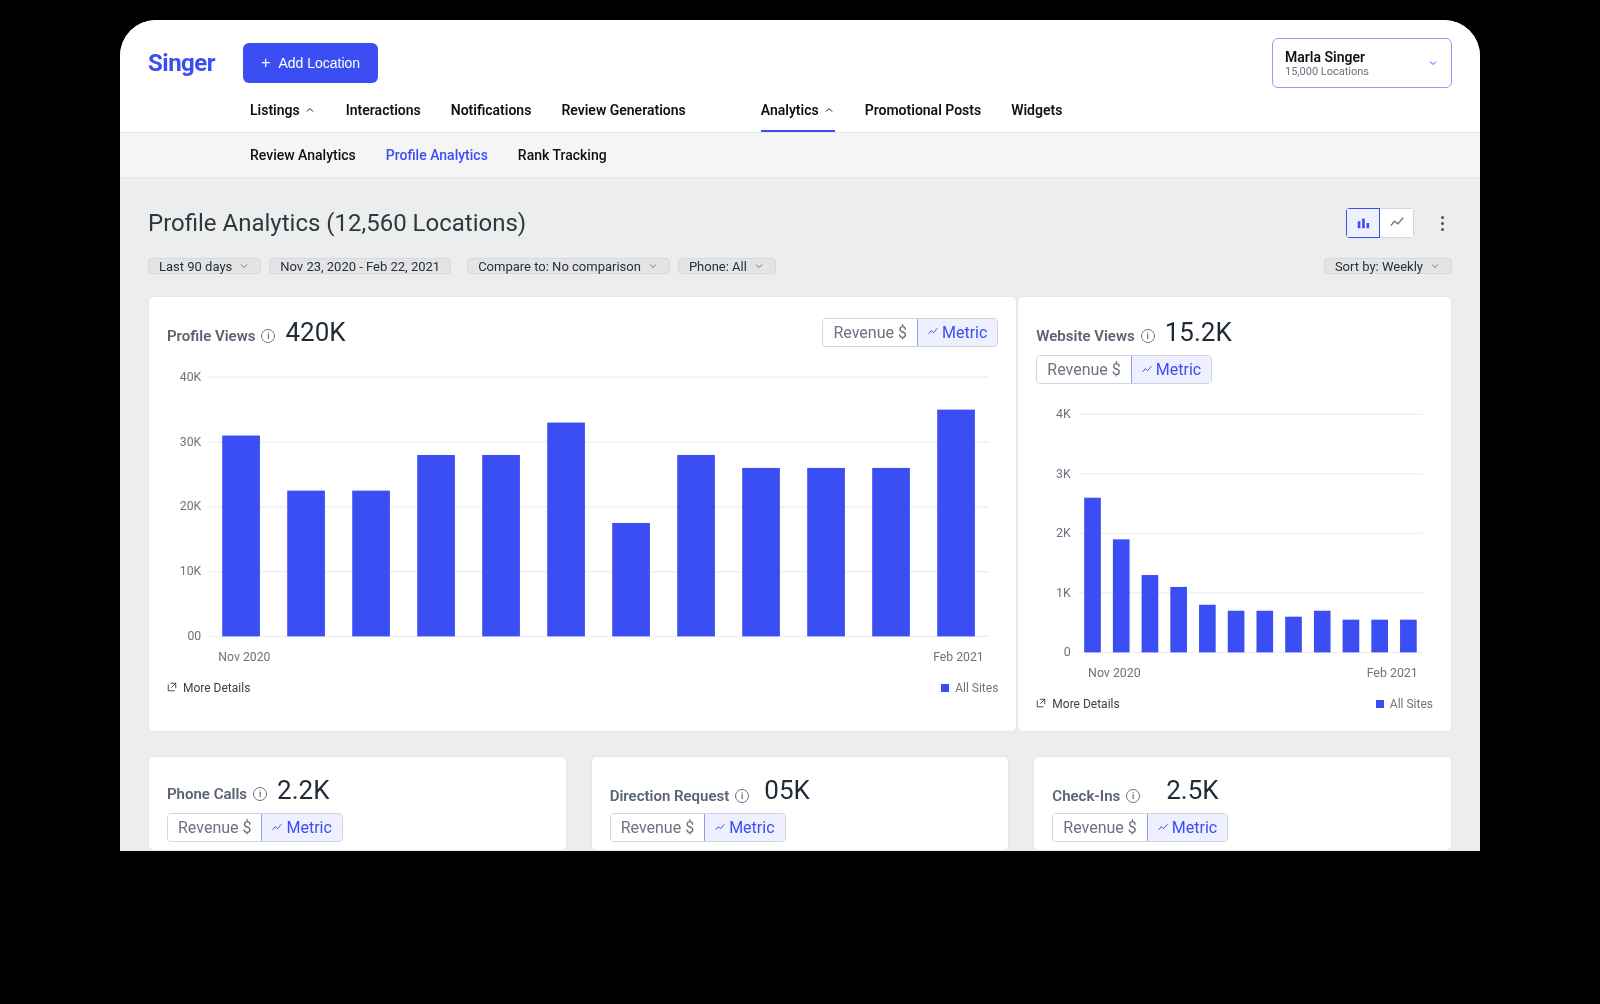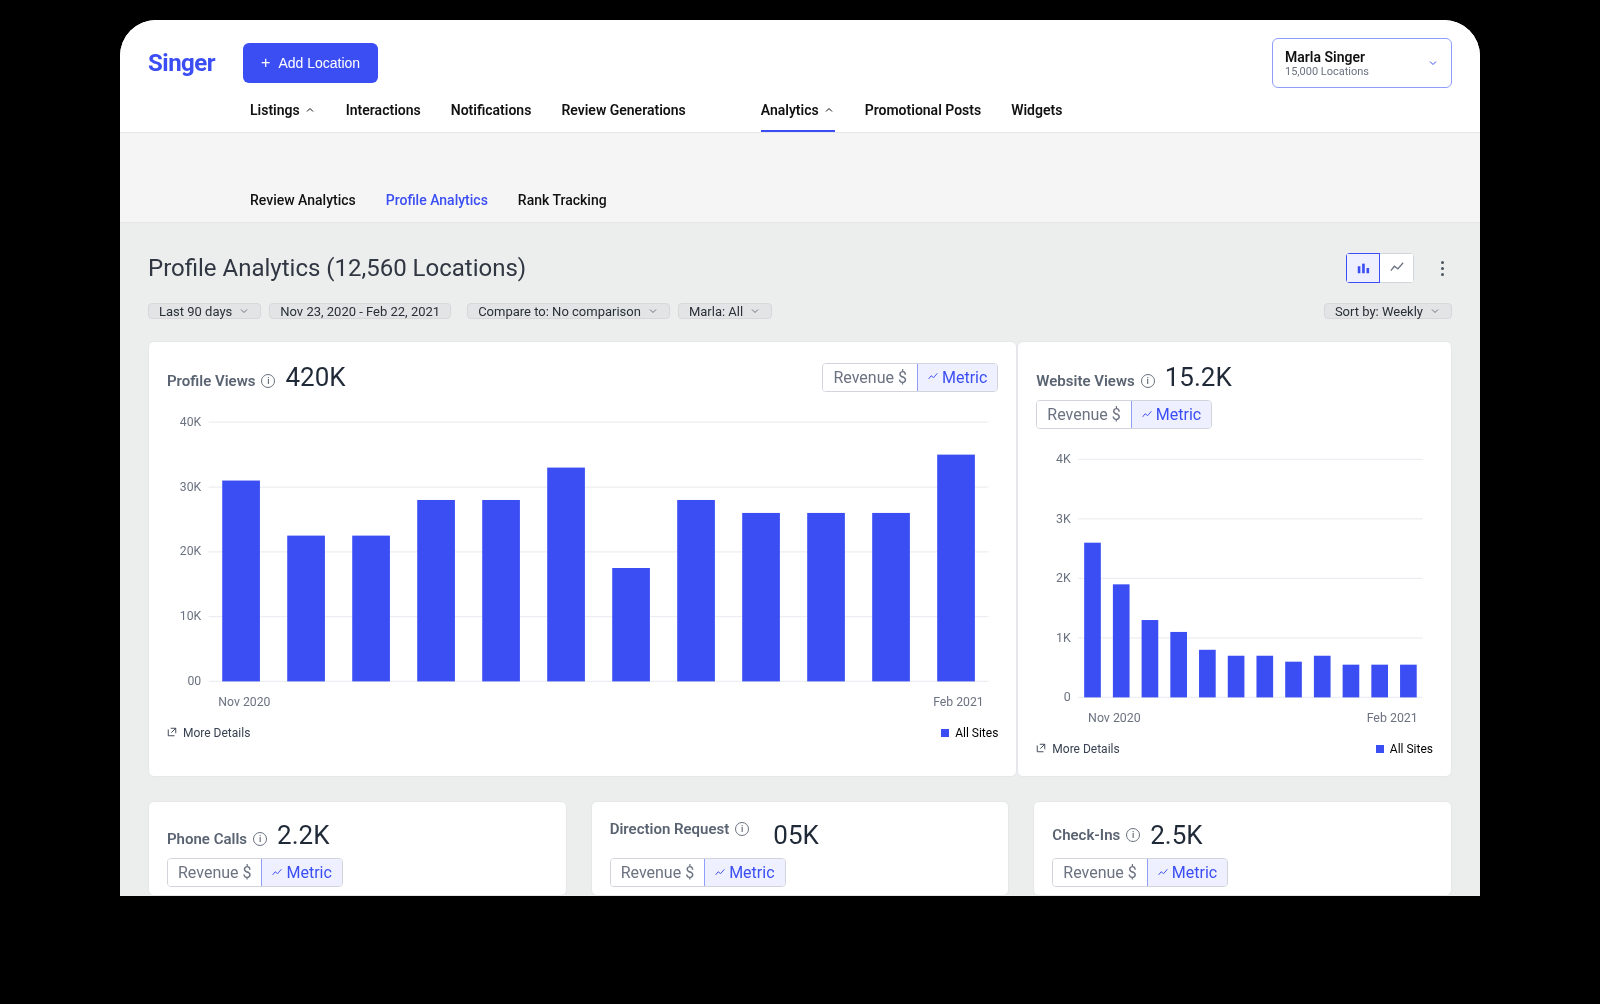"Review Analytics" .subnav .sitem { margin-top: 45px -> none }
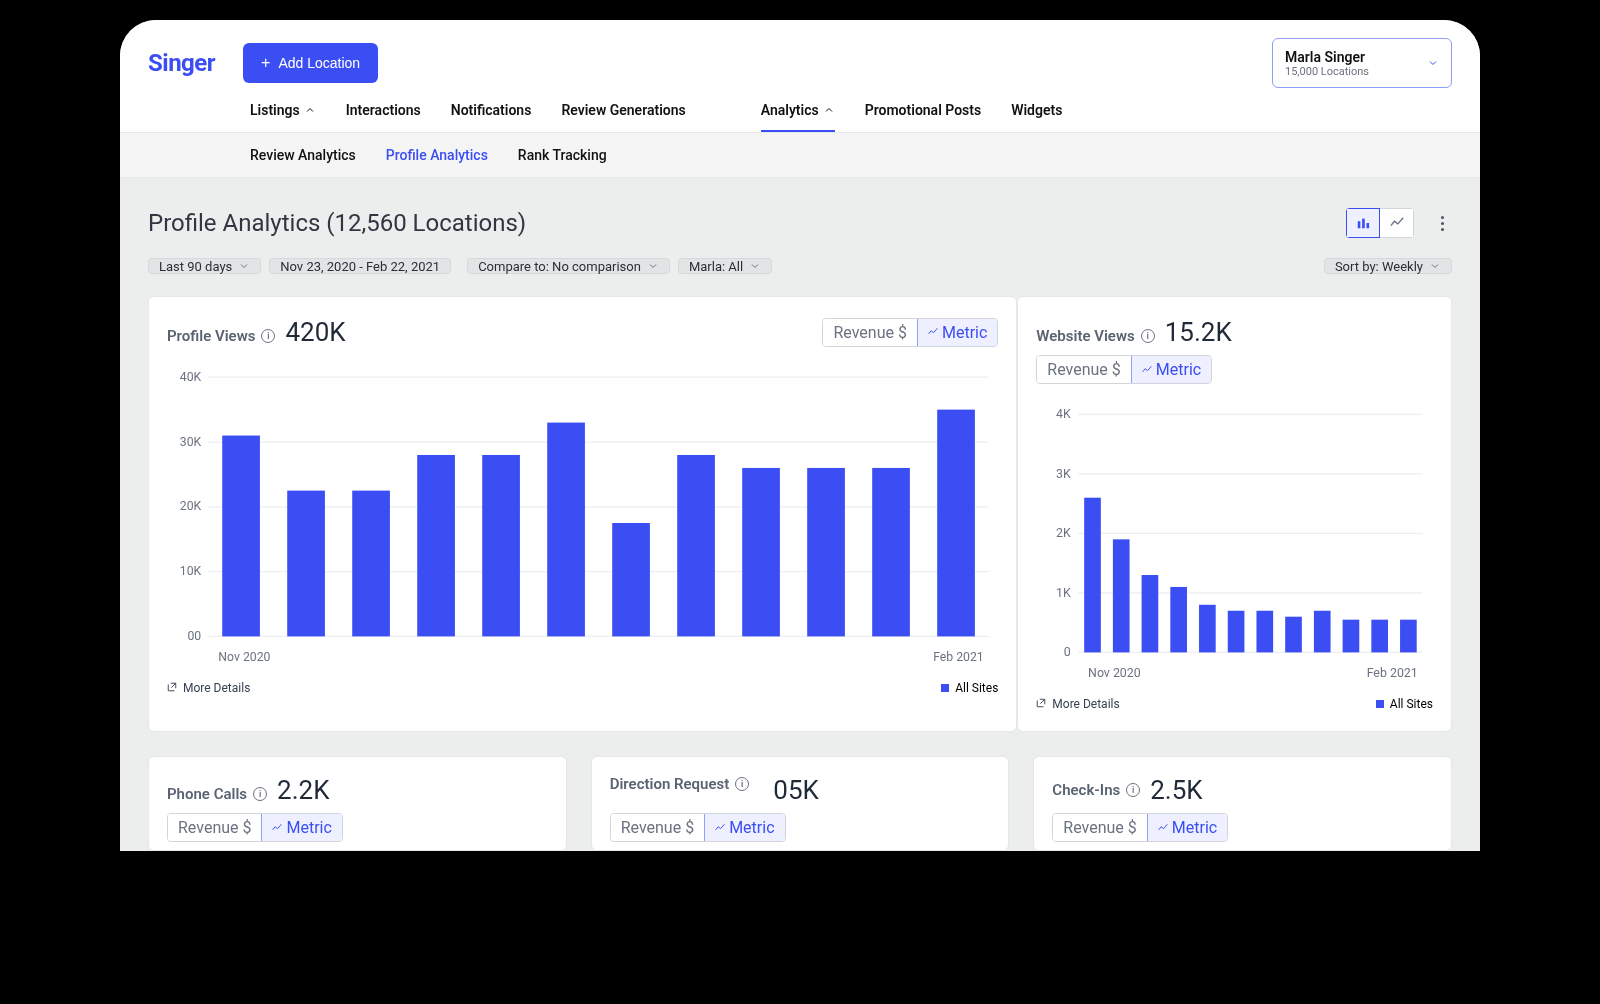"Marla: All" span { text: Marla -> Phone }
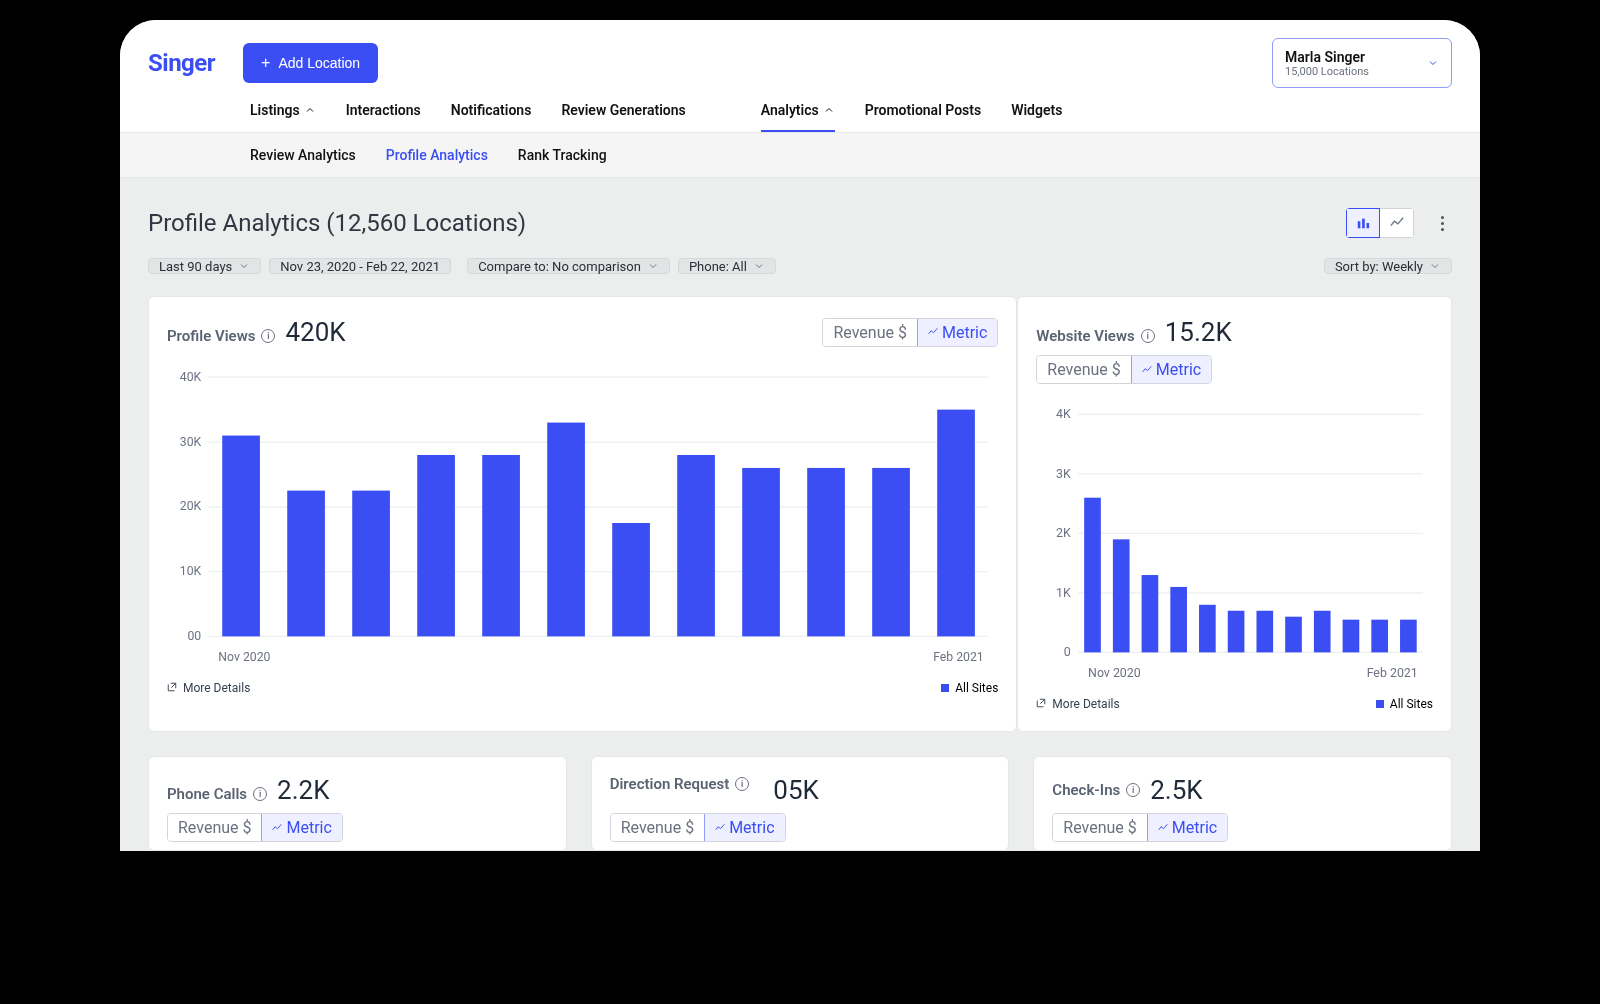"All Sites" .legend { color: #000000 -> #737373 }
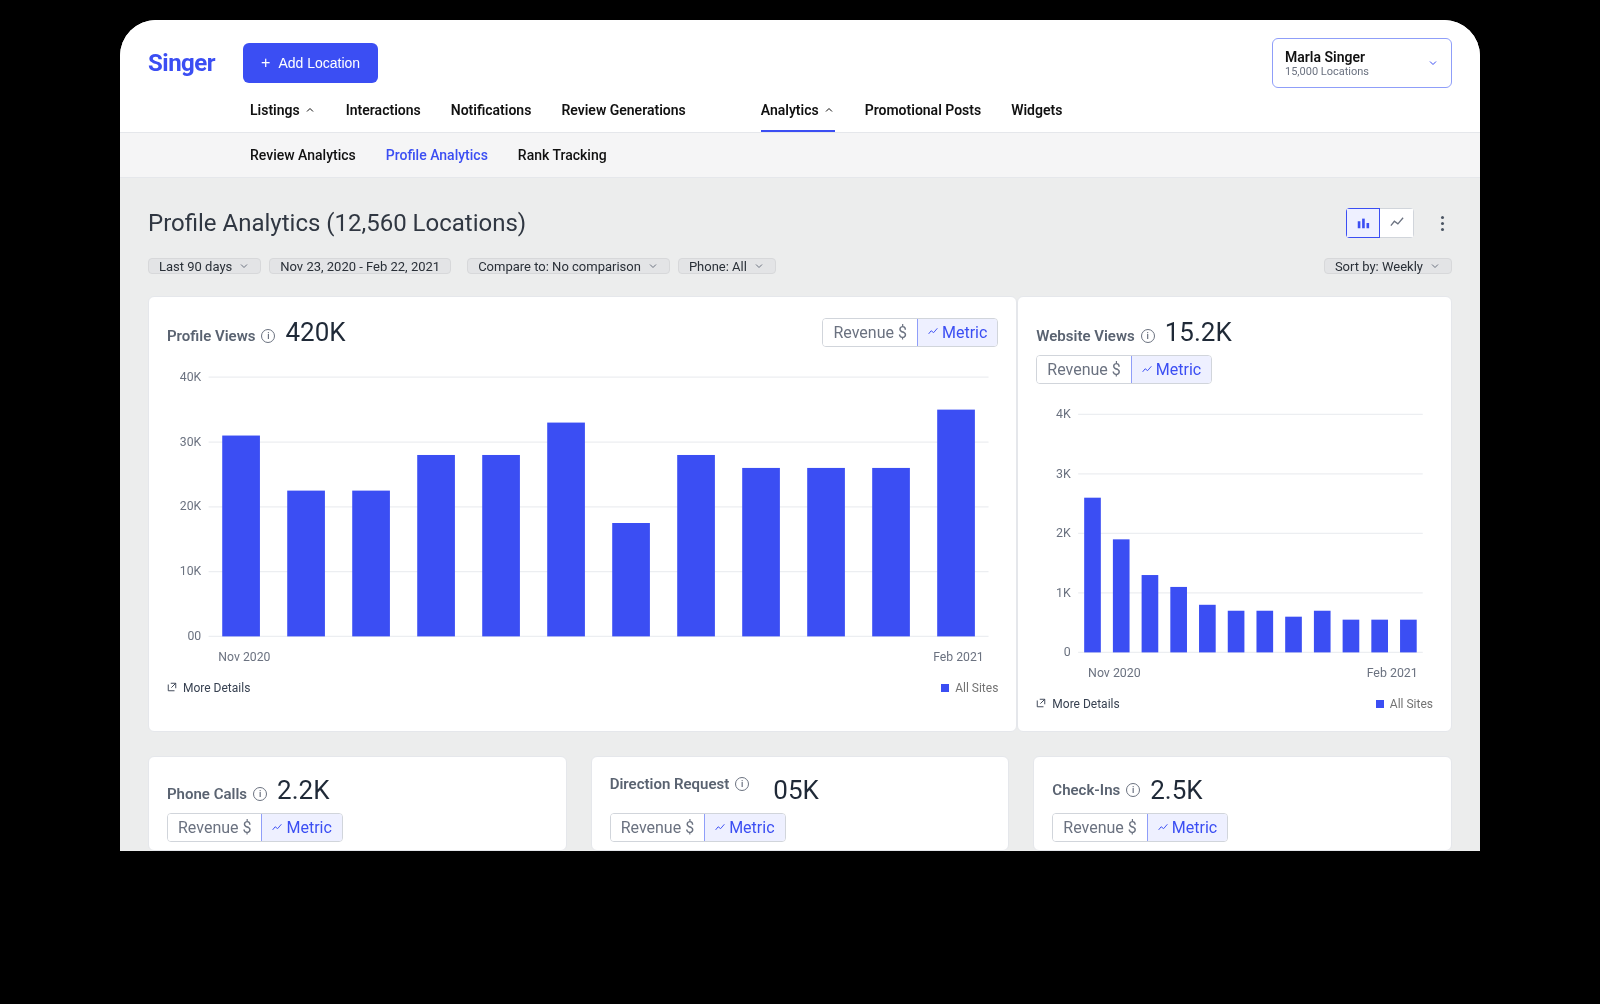"Direction Request" div { align-items: flex-start -> flex-end; gap: 18px -> 9px }
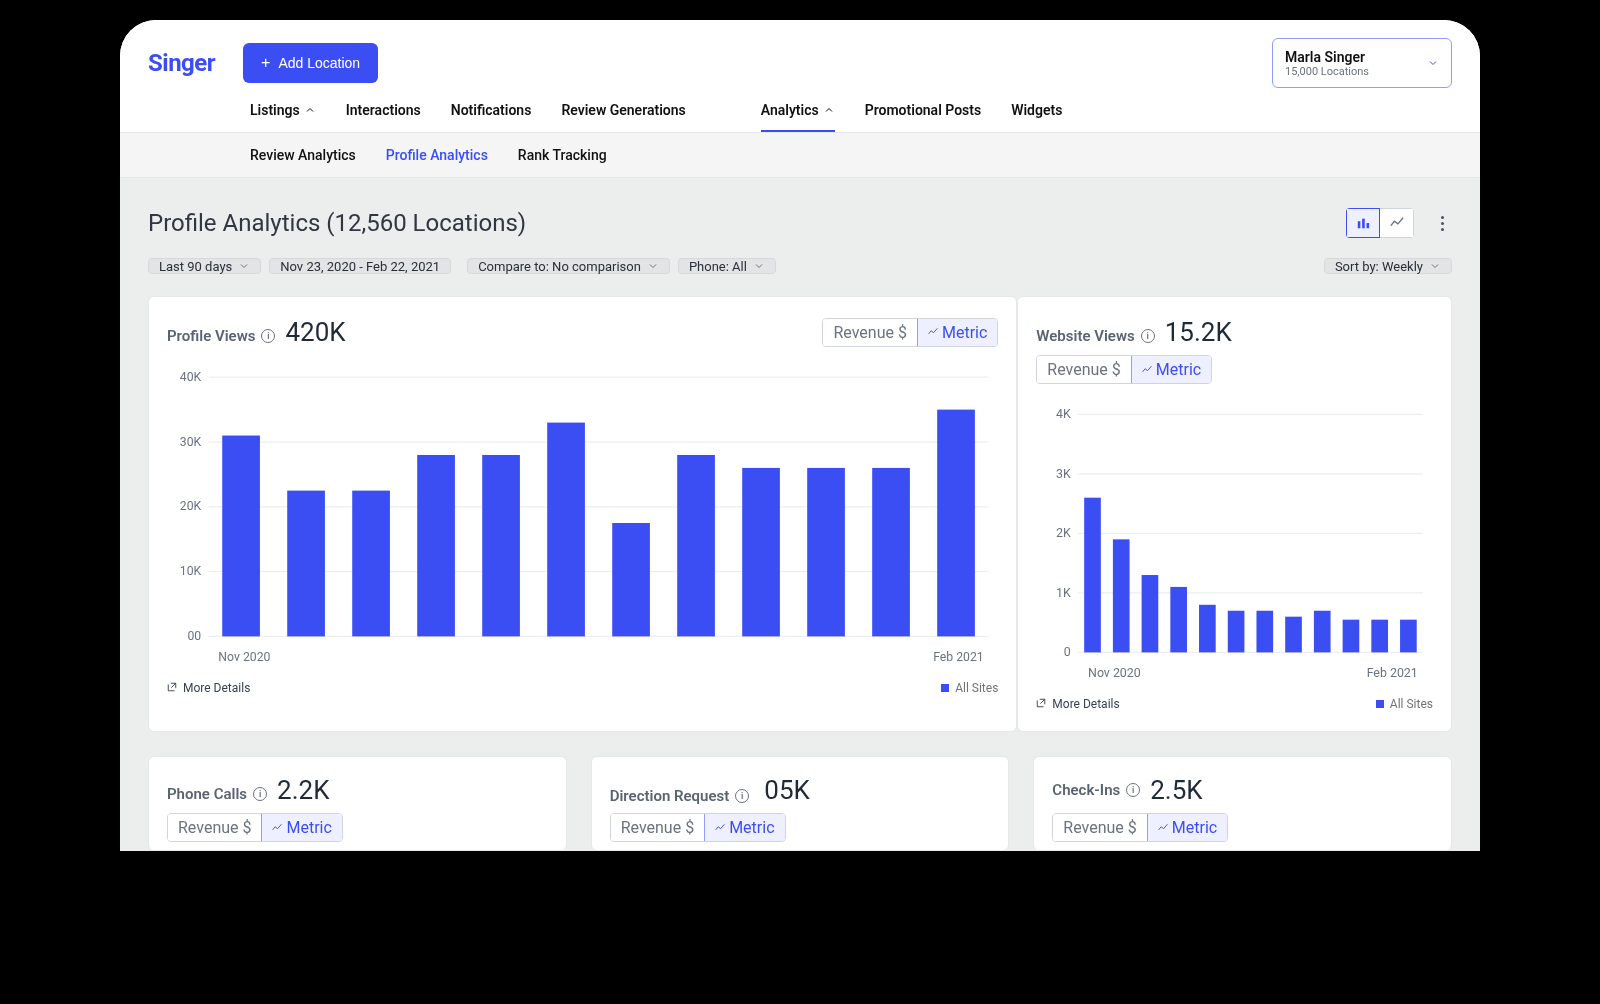"Check-Ins" div { align-items: center -> flex-end; gap: 4px -> 20px }
